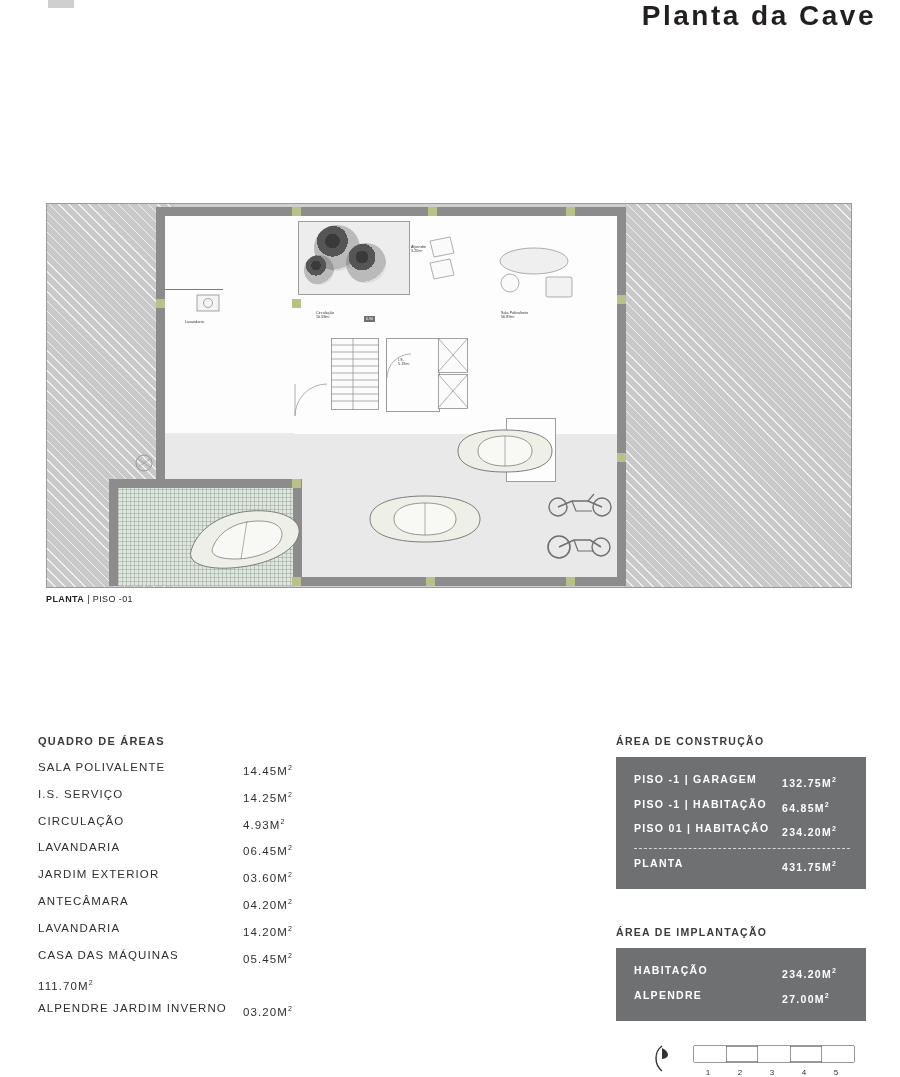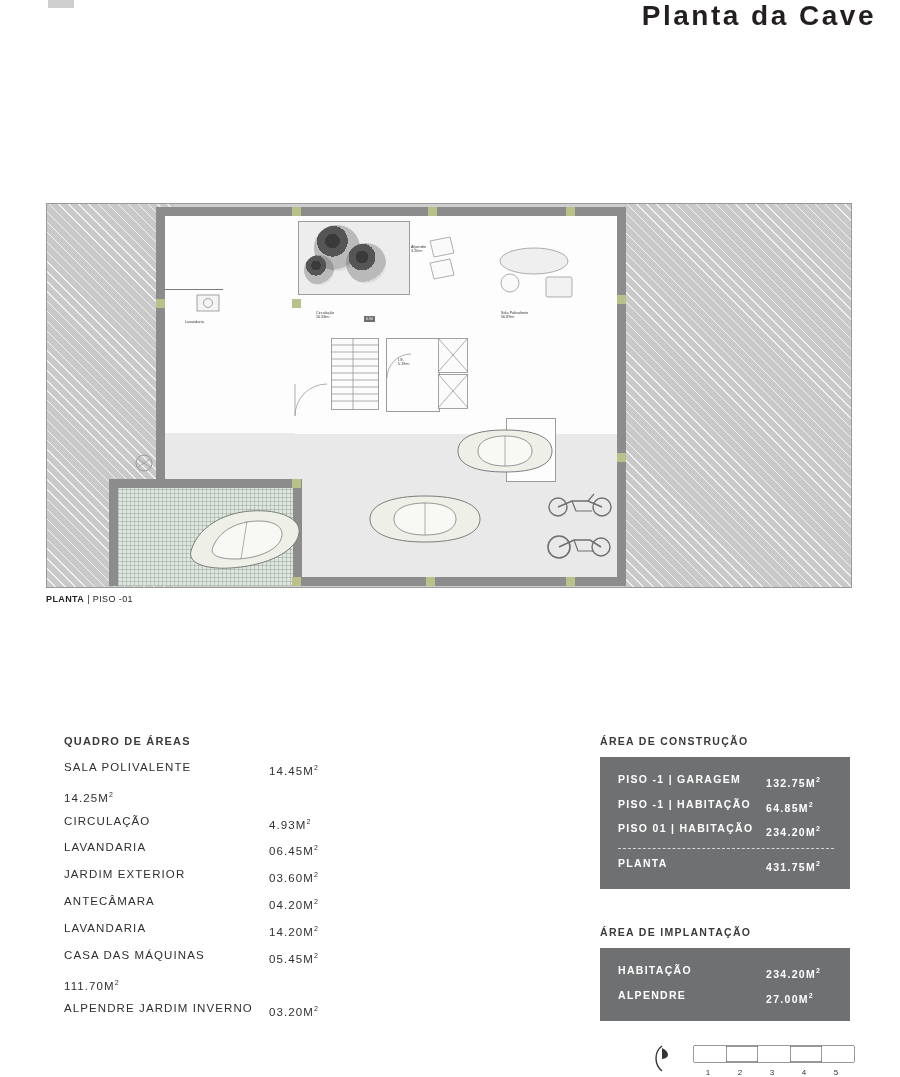"QUADRO DE ÁREAS" .areas-left { left: 64px -> 38px }
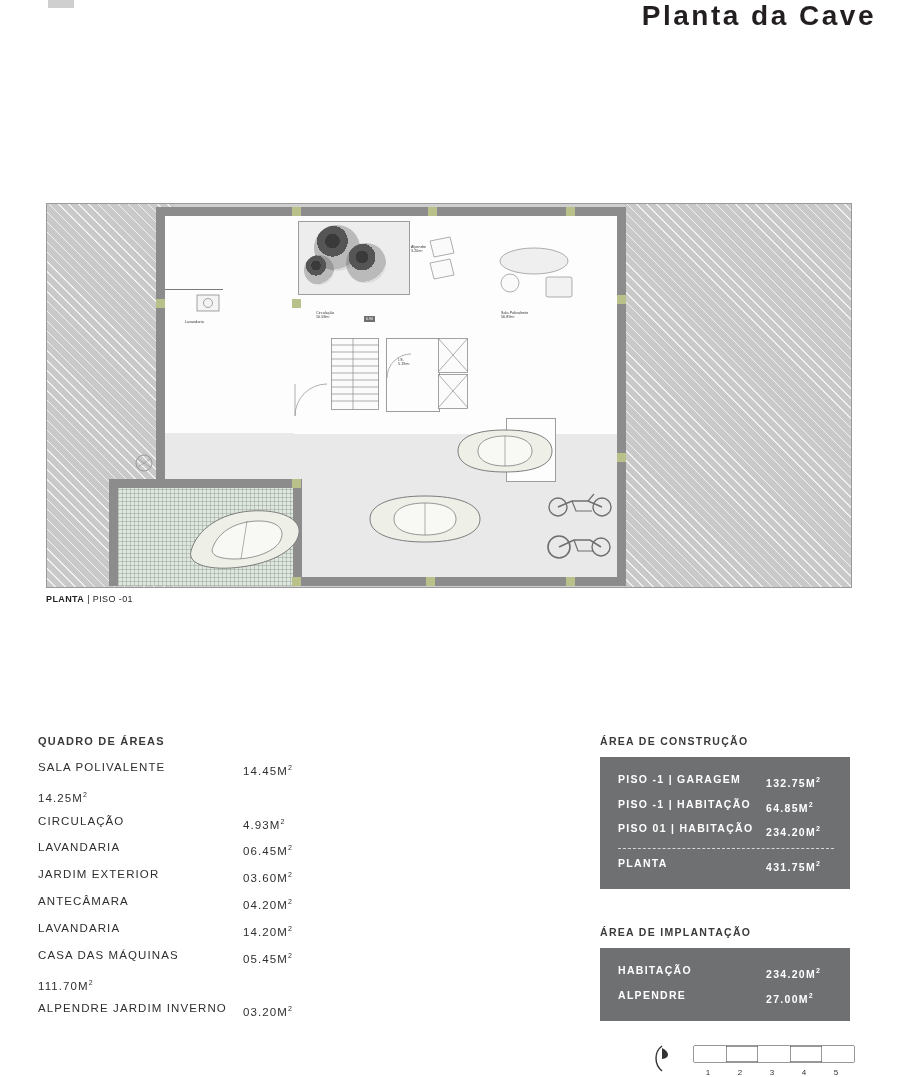"ÁREA DE CONSTRUÇÃO" .right-col { left: 600px -> 616px }
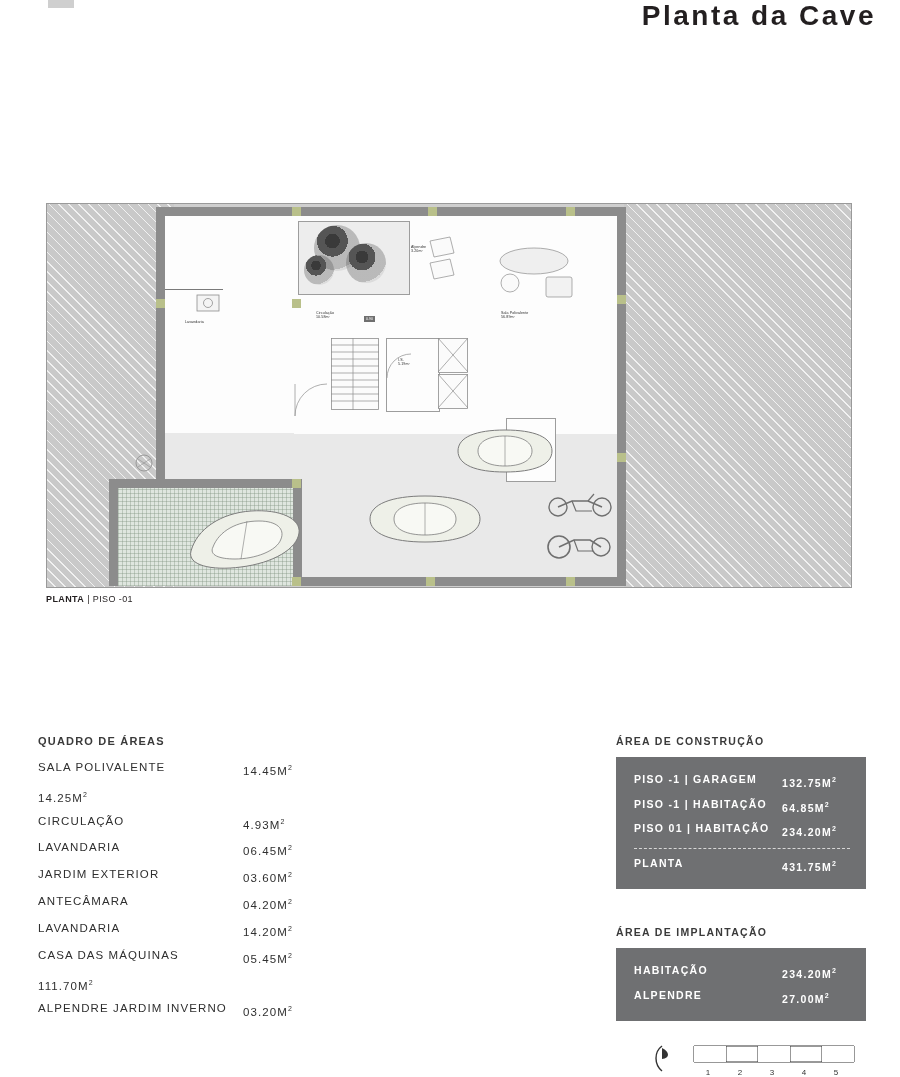"I.S. SERVIÇO" span.nm { html: none -> <span>I.S. SERVIÇO</span> }
